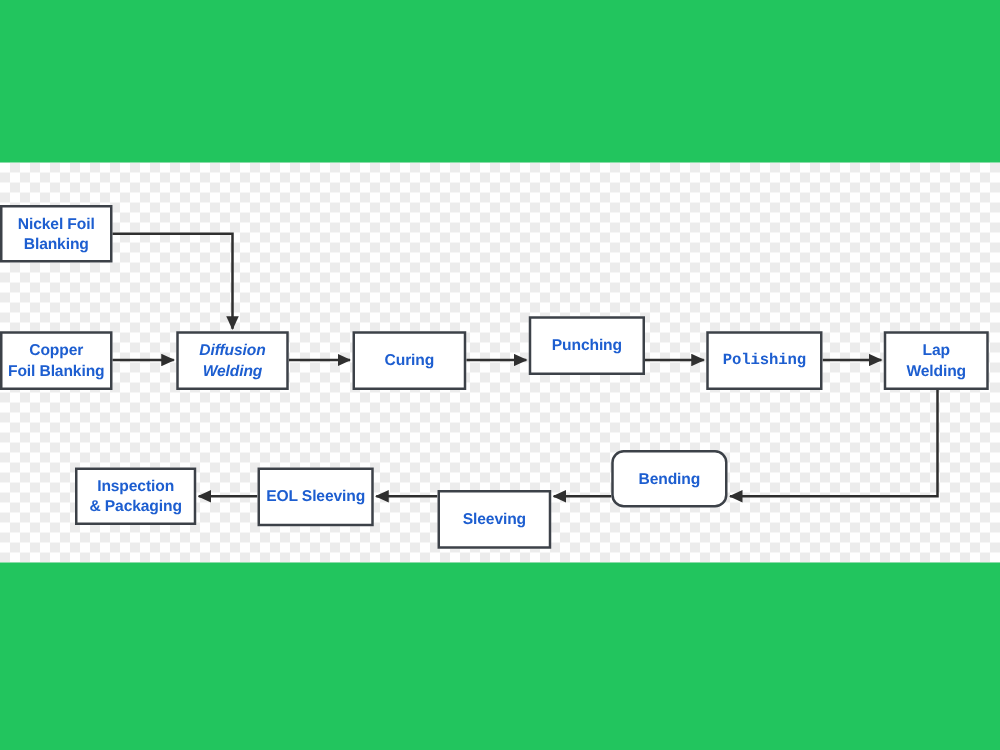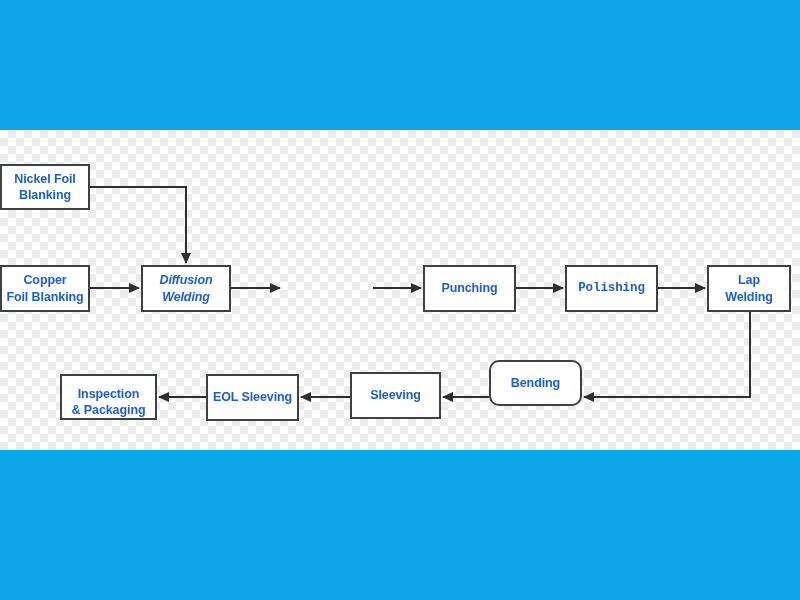"Nickel Foil" .canvas { background: #0ea5e9 -> #22c55e }
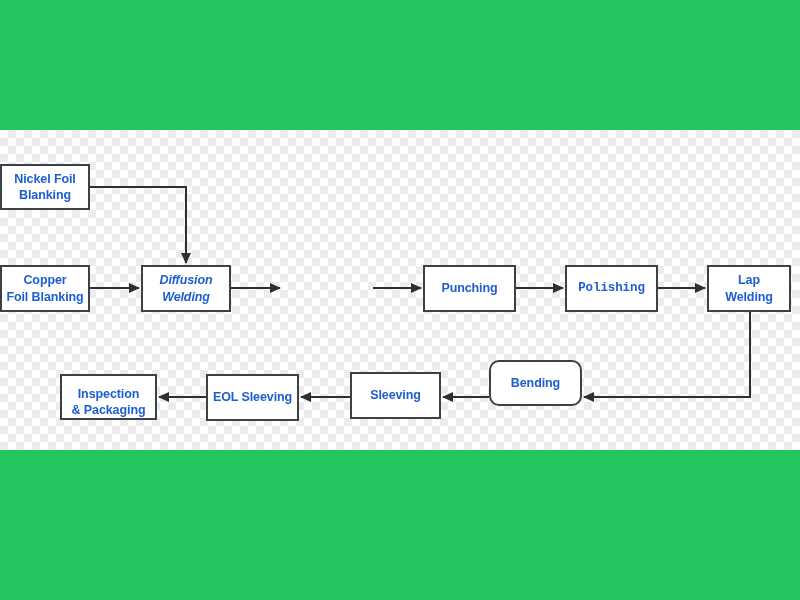"Punching" .n-punching { top: 265px -> 253px }
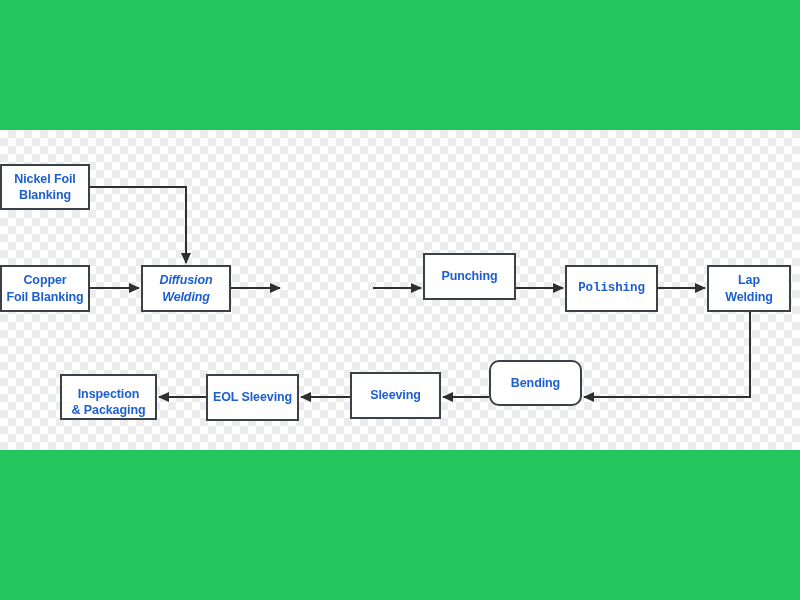"Curing" div.node { html: none -> <div> <span>Curing</span> </div> }
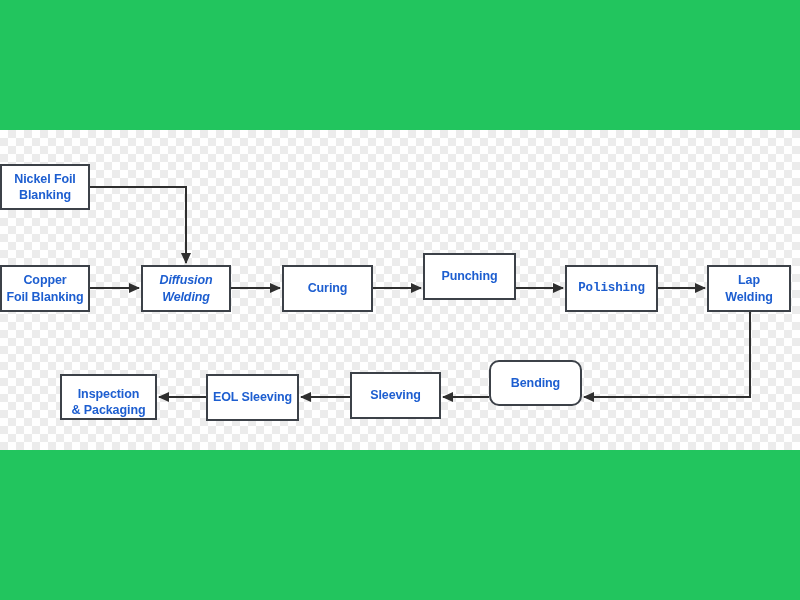"Inspection" .n-inspection { align-items: flex-end -> none }
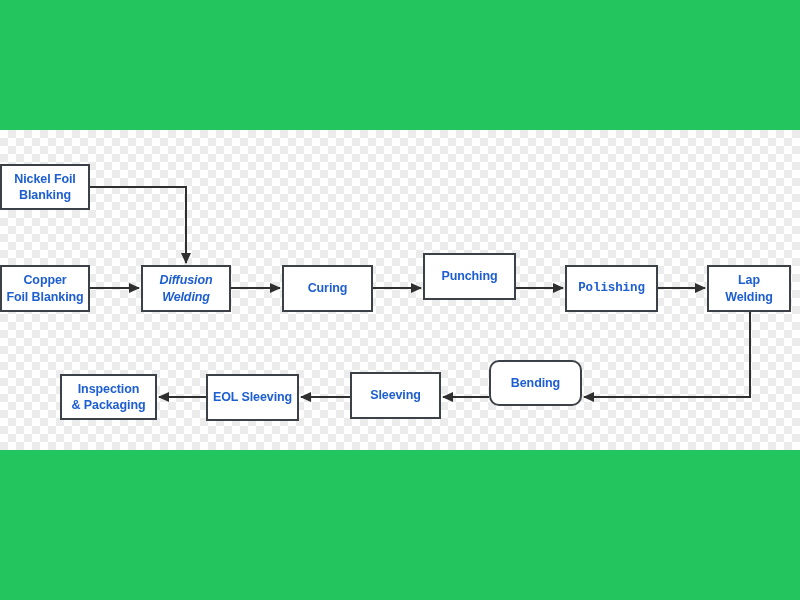"Sleeving" .n-sleeving { top: 372px -> 392px }
